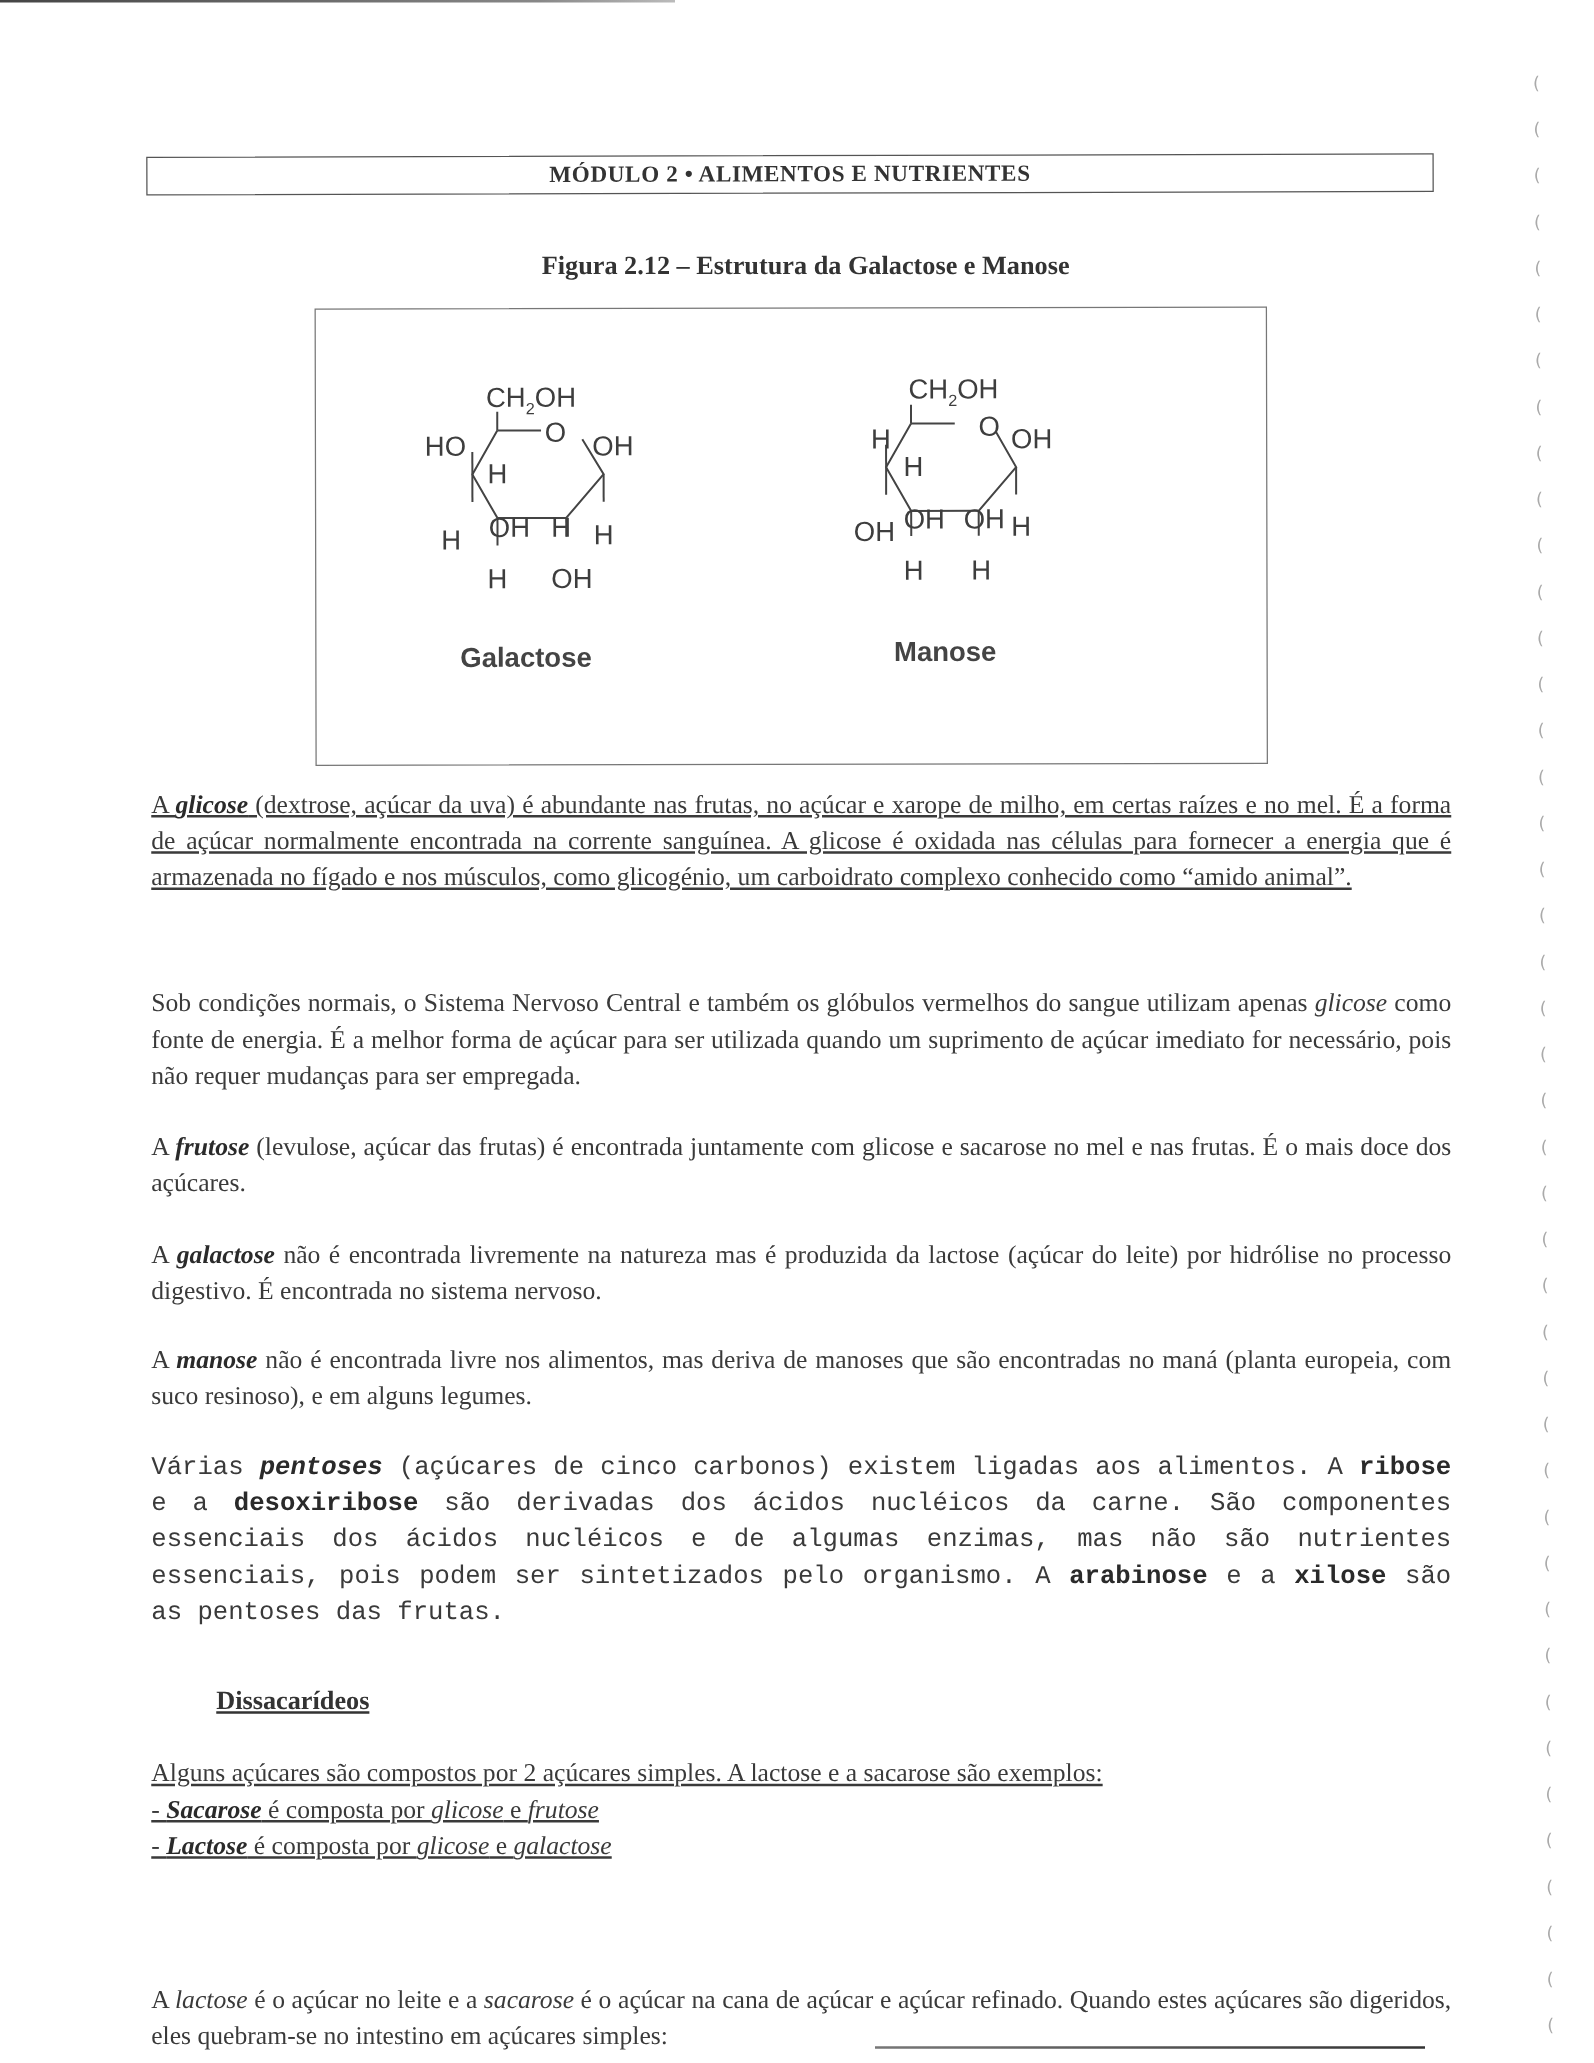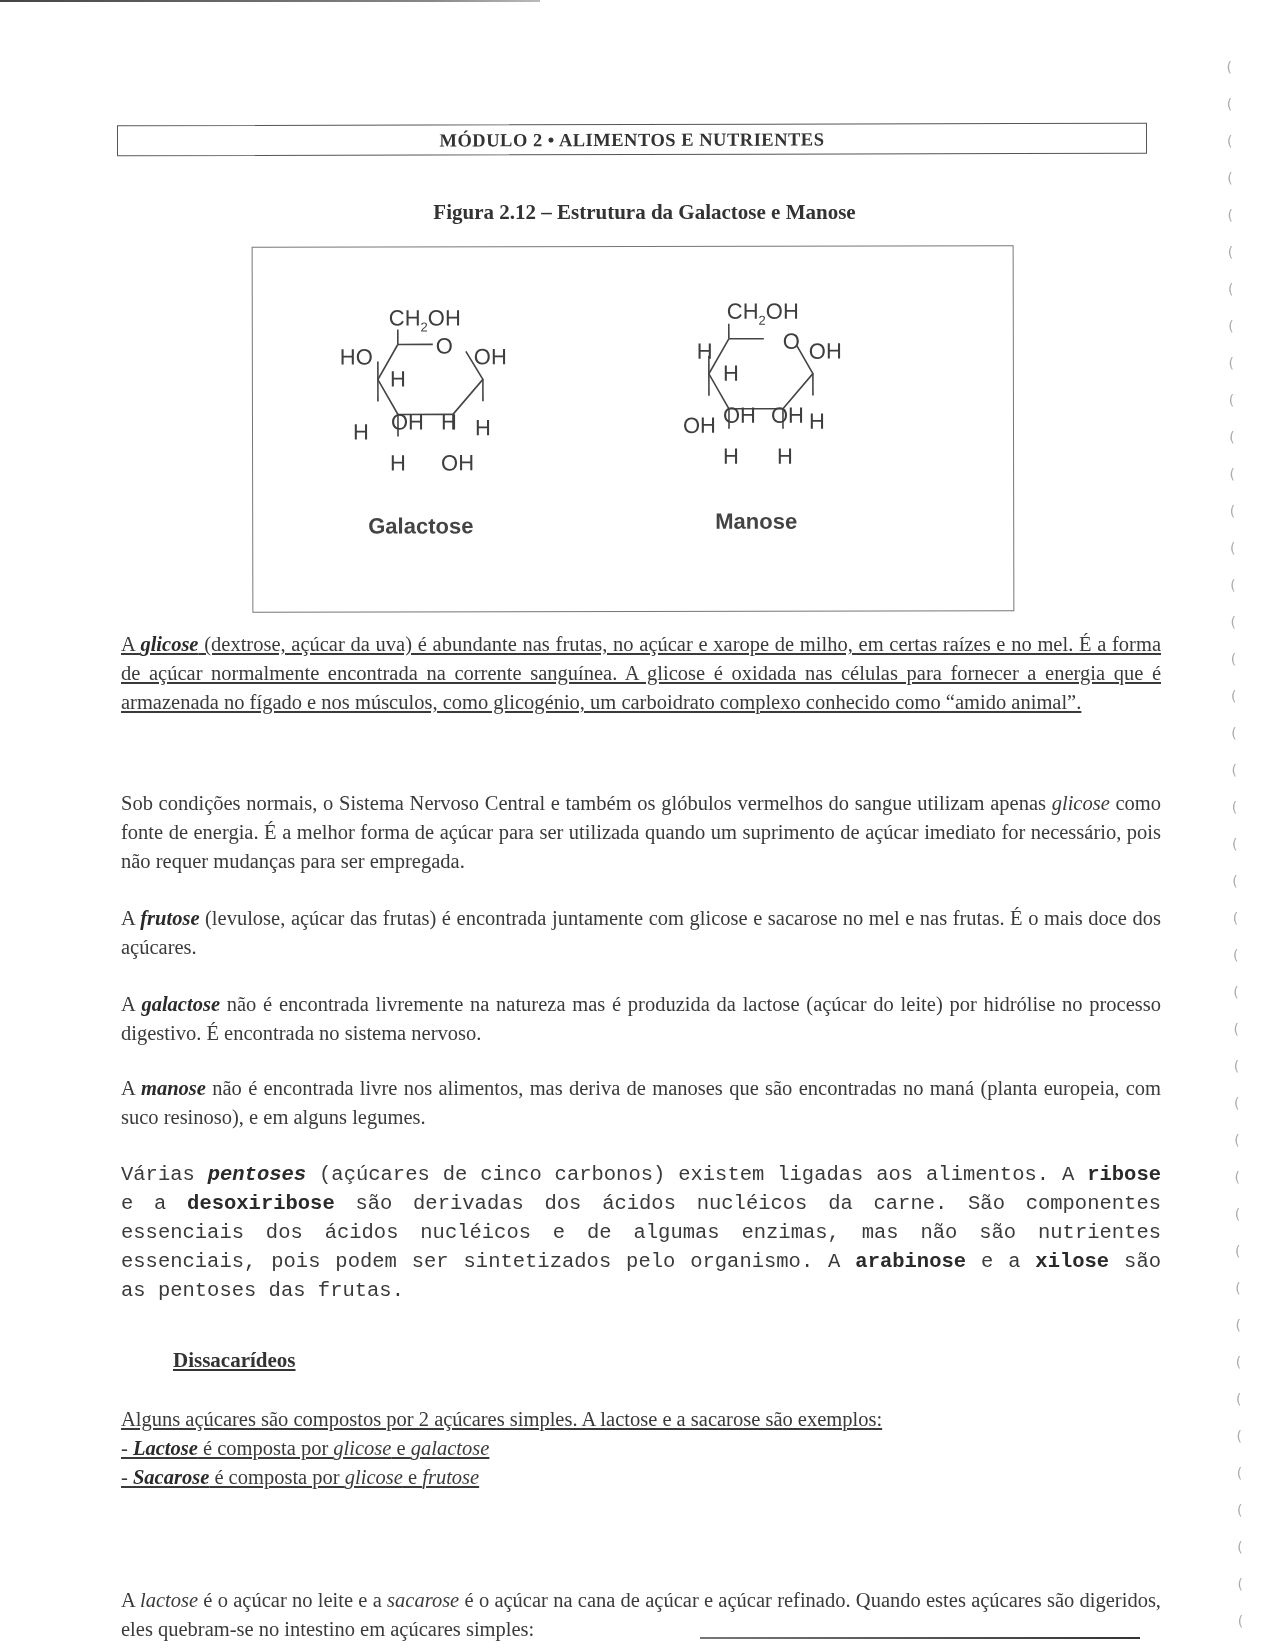"- Lactose é composta por" span.list-item { order: before "- Sacarose é composta por" -> after "- Sacarose é composta por" }
